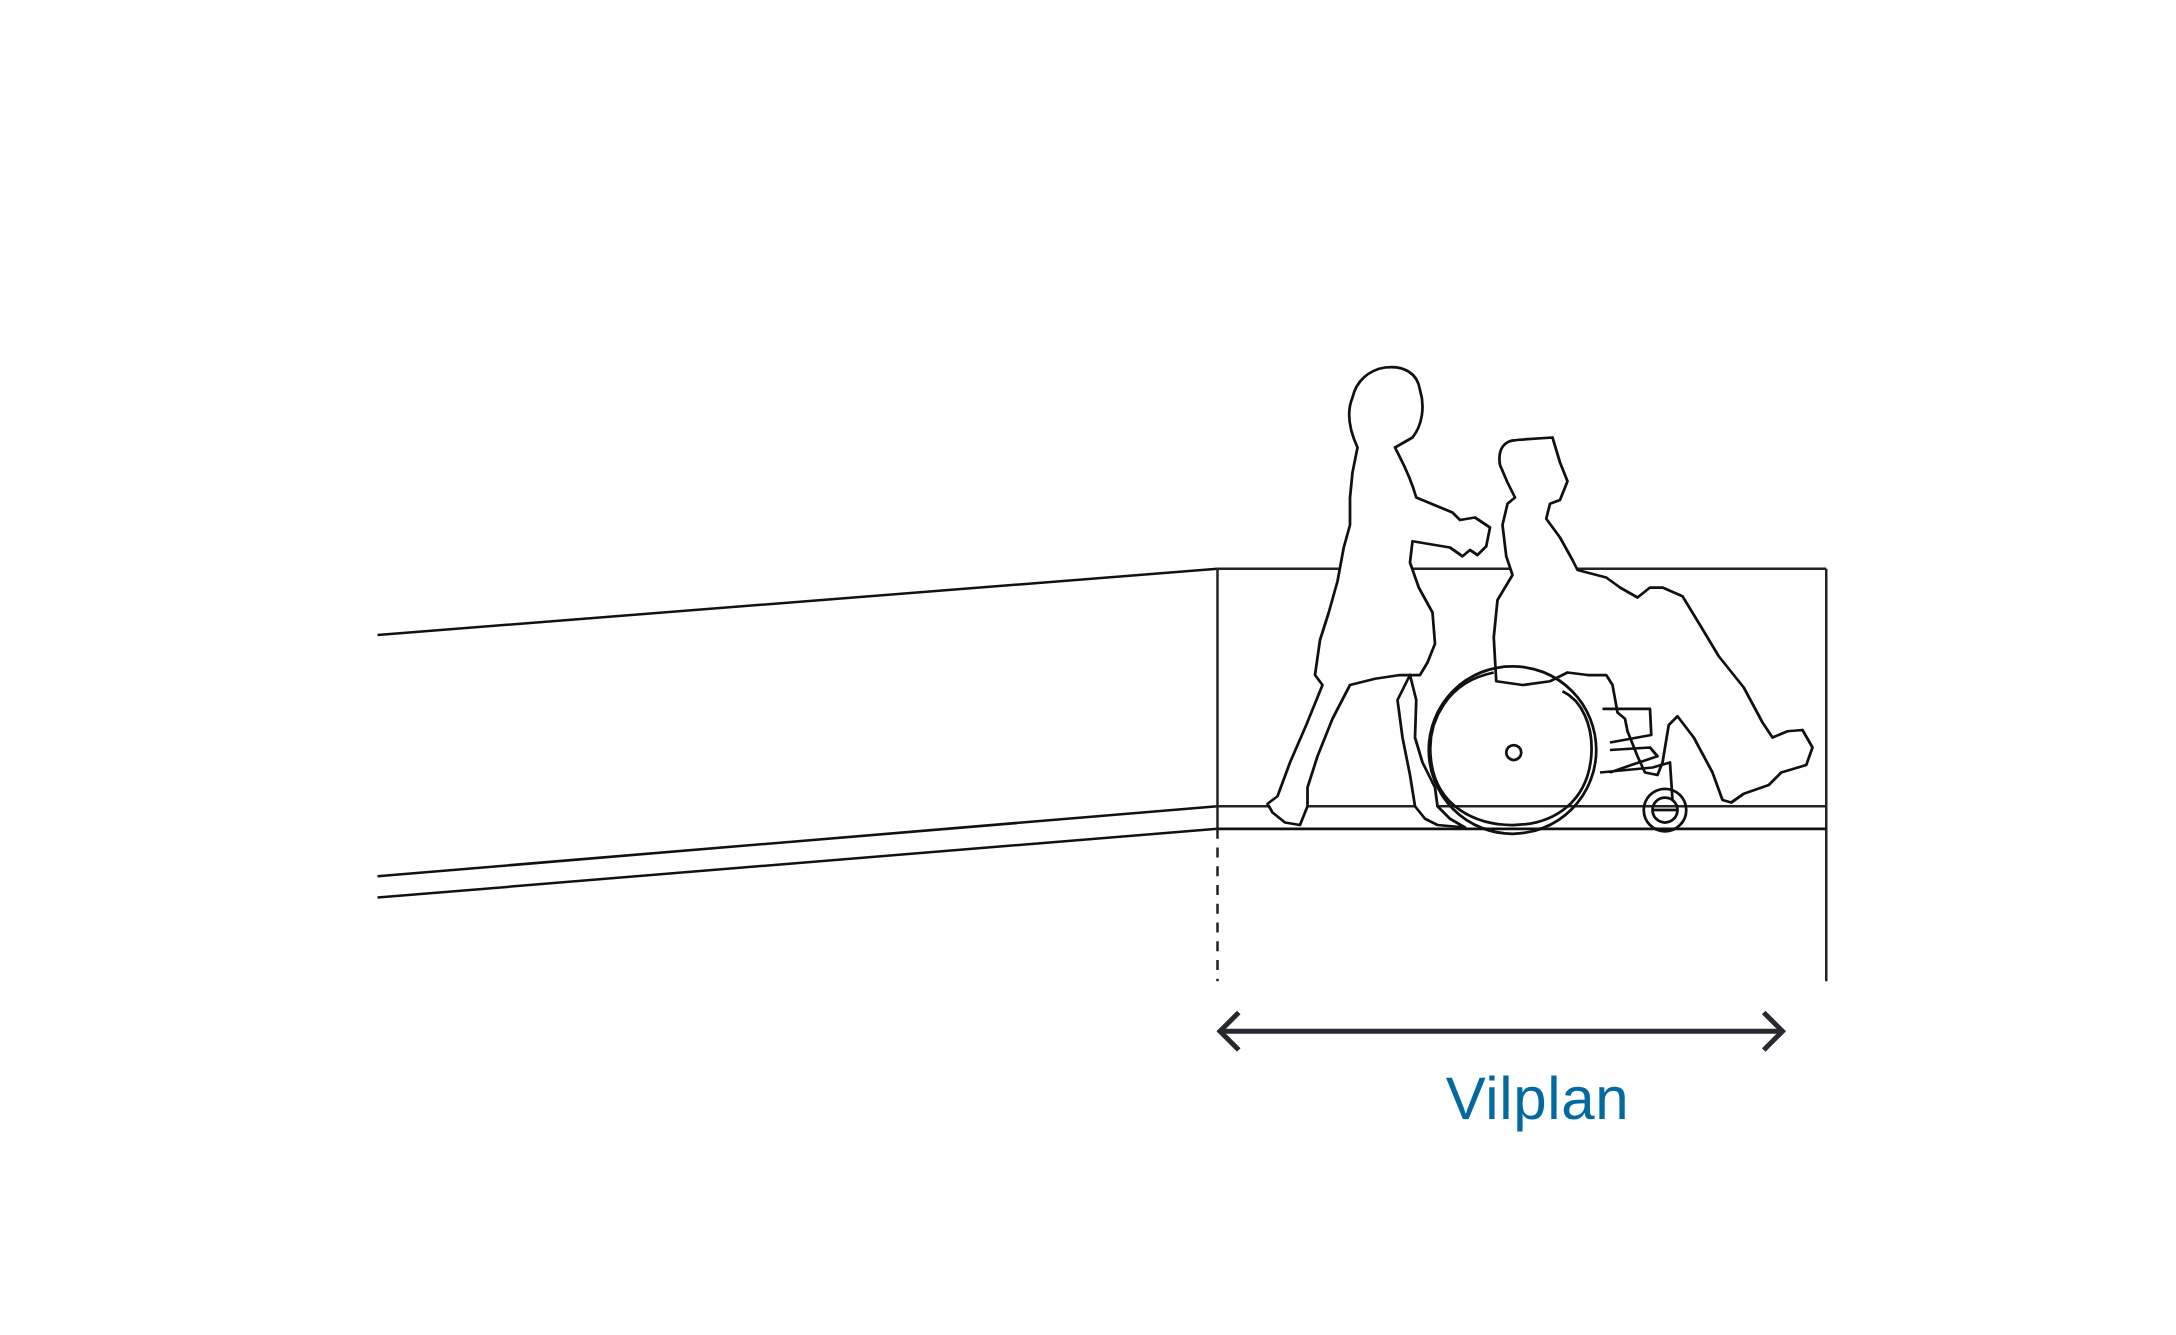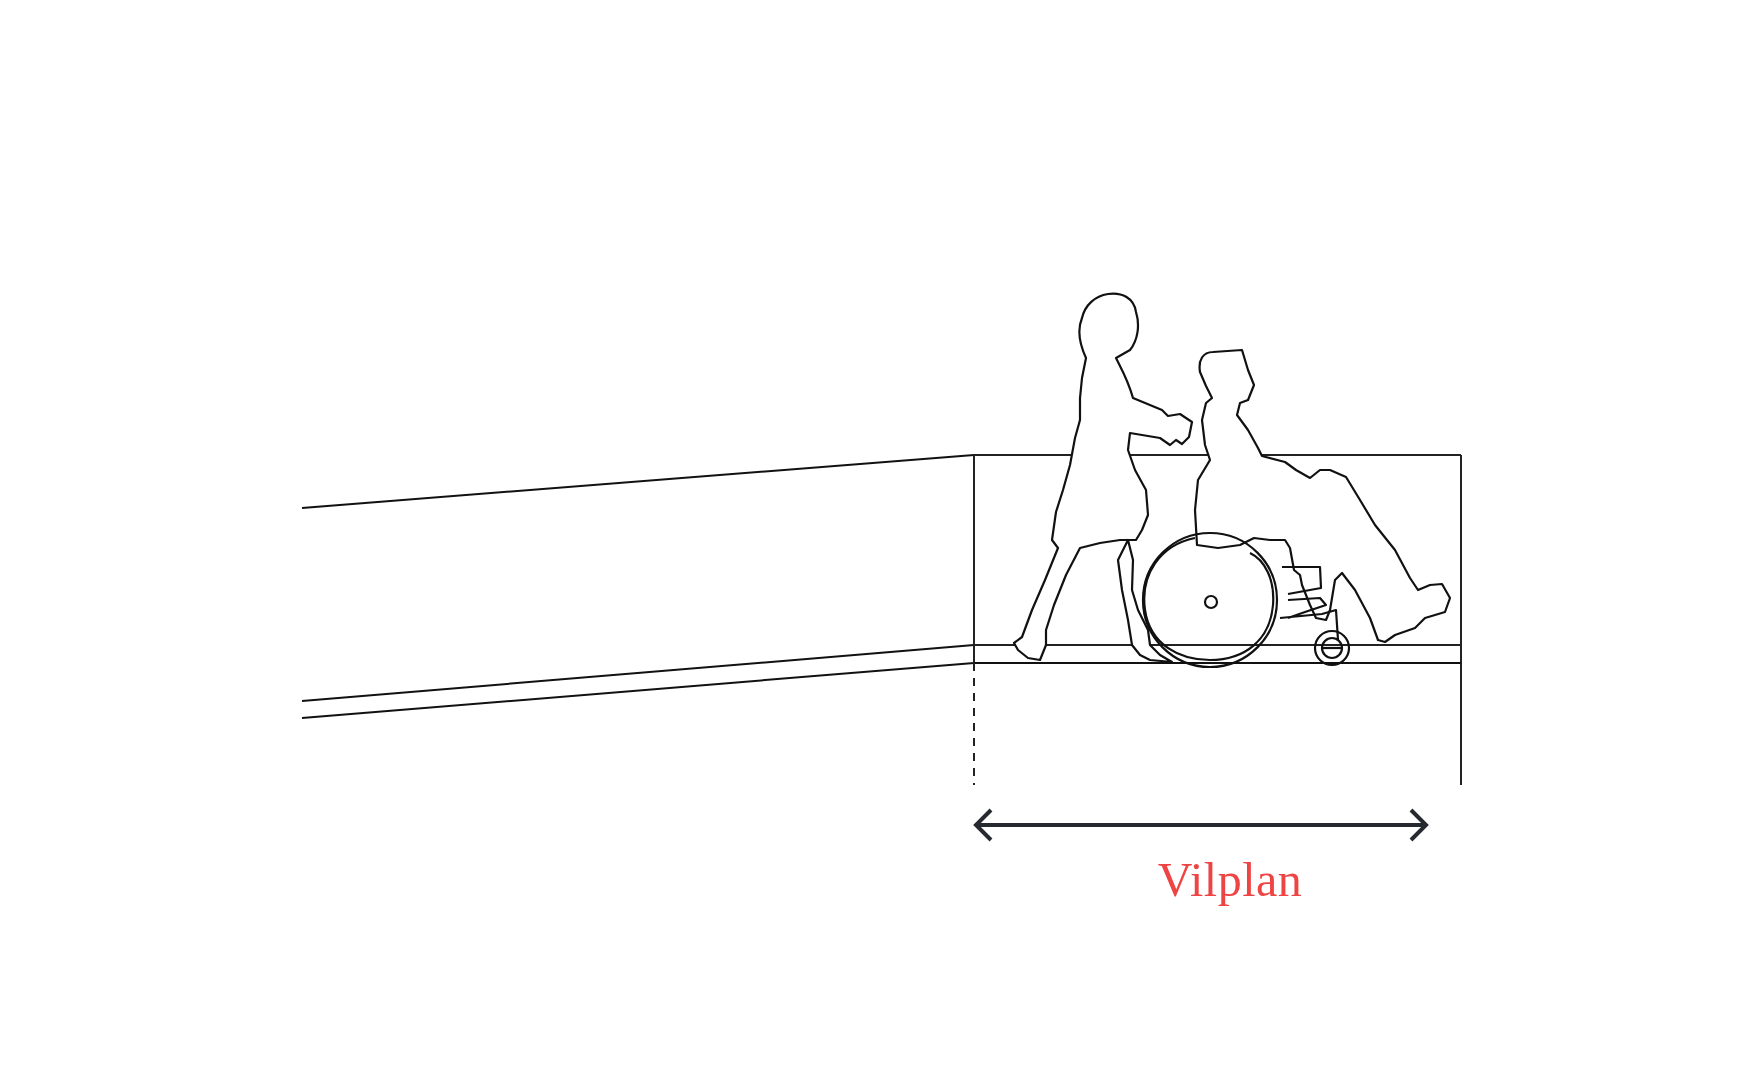"Vilplan" .label { color: #ef4444 -> #0369a1; font-family: Liberation Serif, serif -> Liberation Sans, sans-serif }
